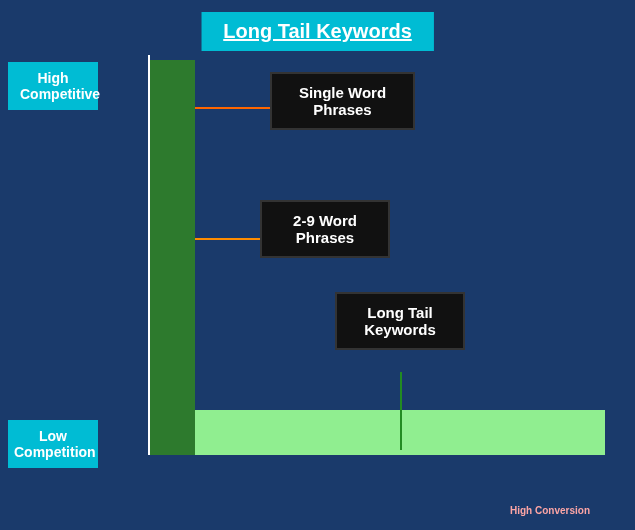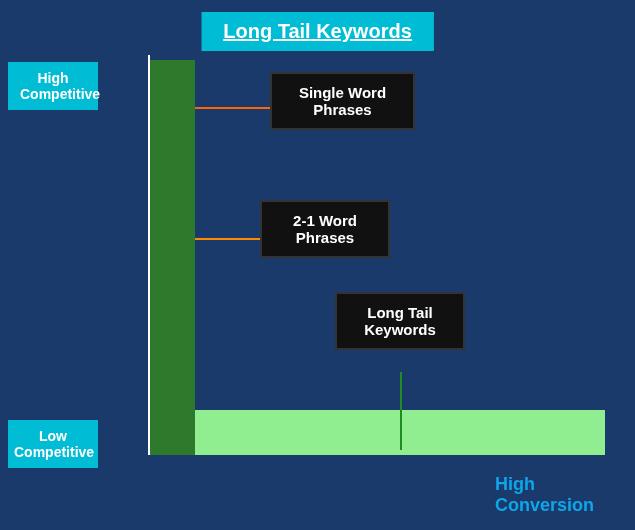"2-1 Word Phrases" span { text: 2-1 -> 2-9 }
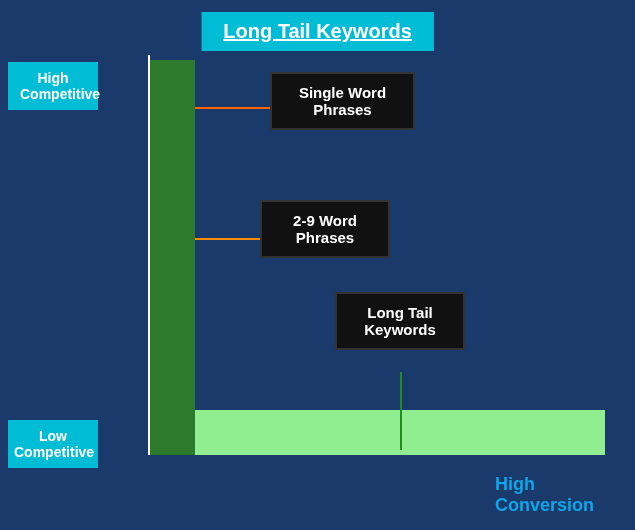"Low Competitive" span { text: Competitive -> Competition }
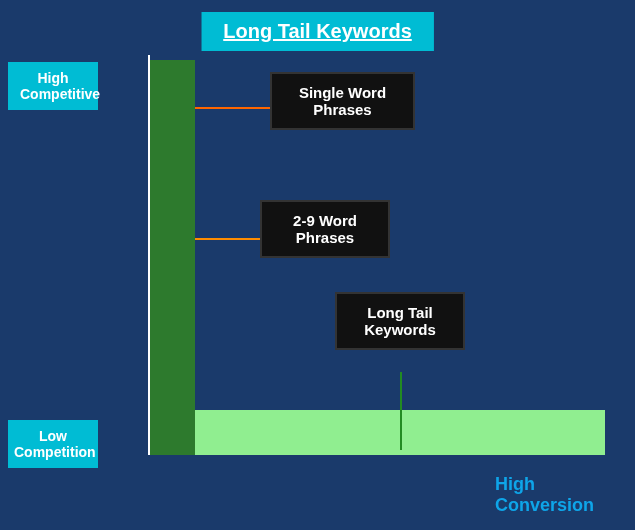"High Conversion" .label-high-conversion { color: #0ea5e9 -> #fca5a5; font-size: 18px -> 10px; text-align: none -> center }
